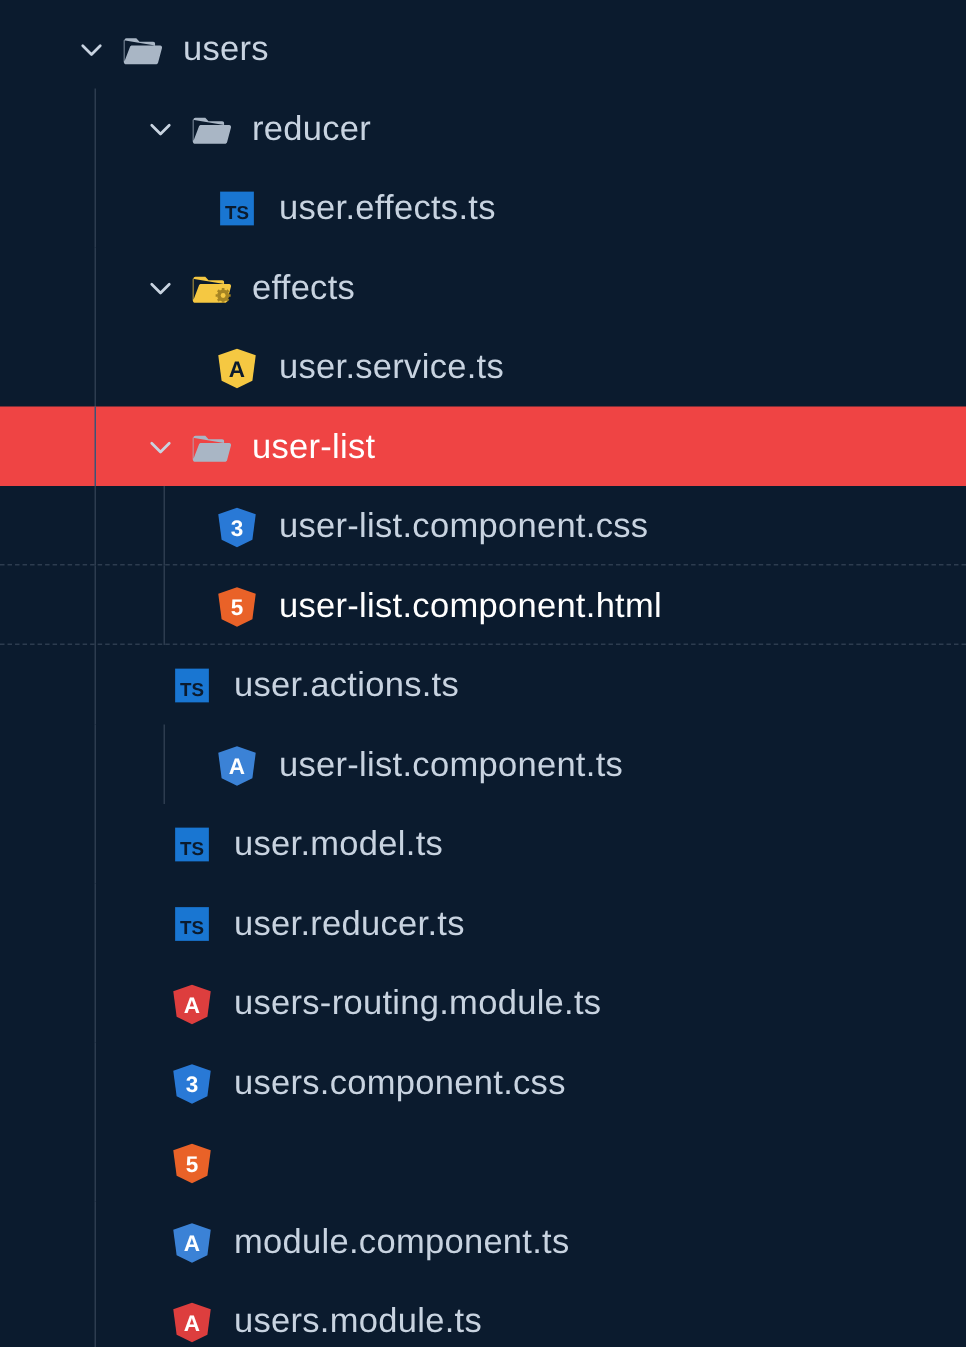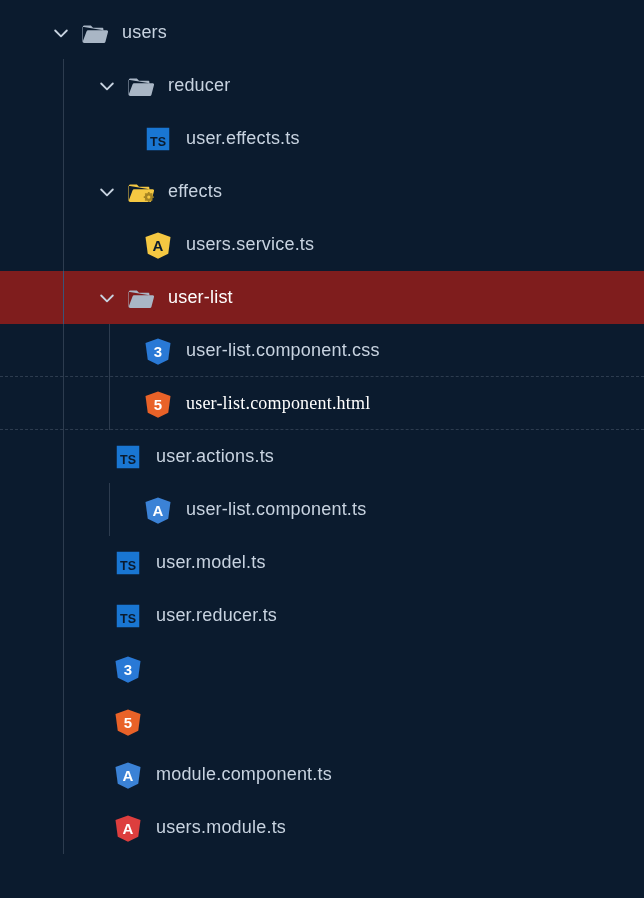"users" .label { font-size: 18px -> 23px }
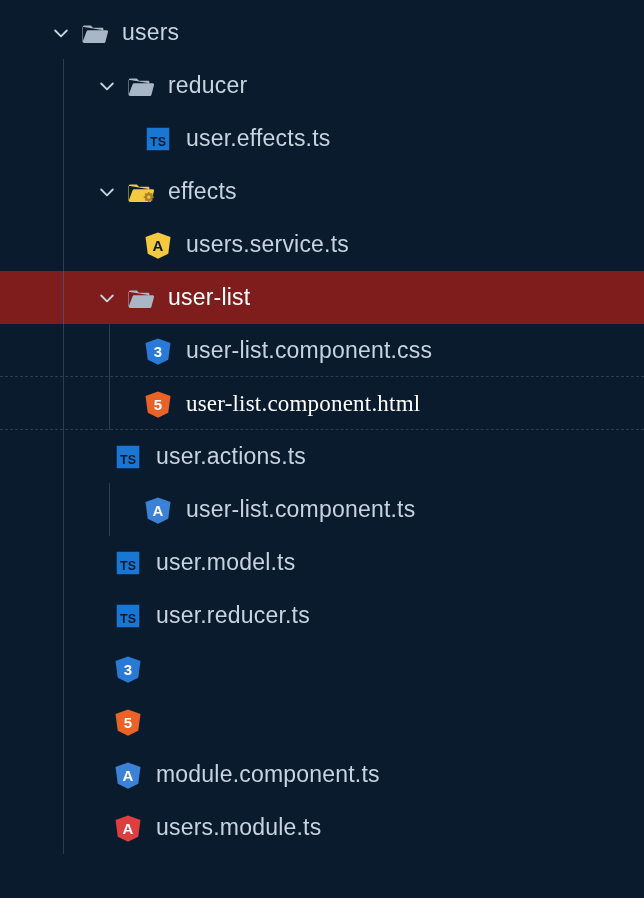"users.service.ts" span.label { text: users.service.ts -> user.service.ts }
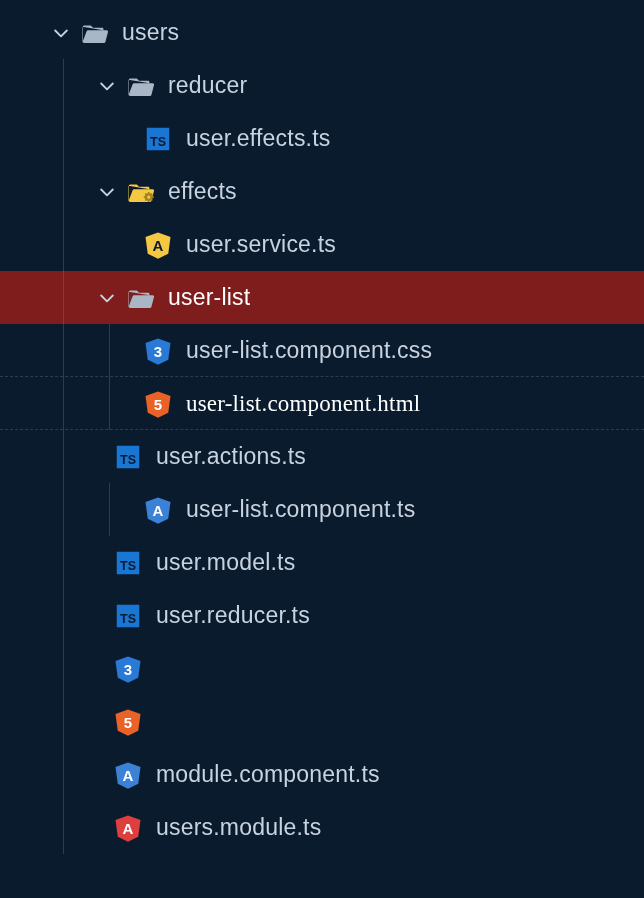"user-list" .row.selected { background: #7f1d1d -> #ef4444 }
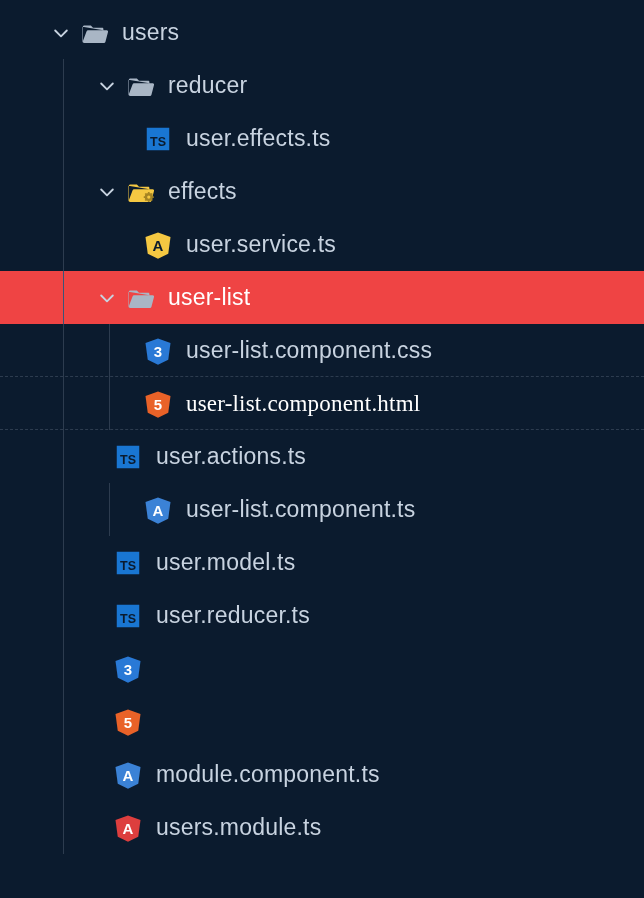"user-list.component.html" .row.active .label { font-family: Liberation Serif, serif -> none }
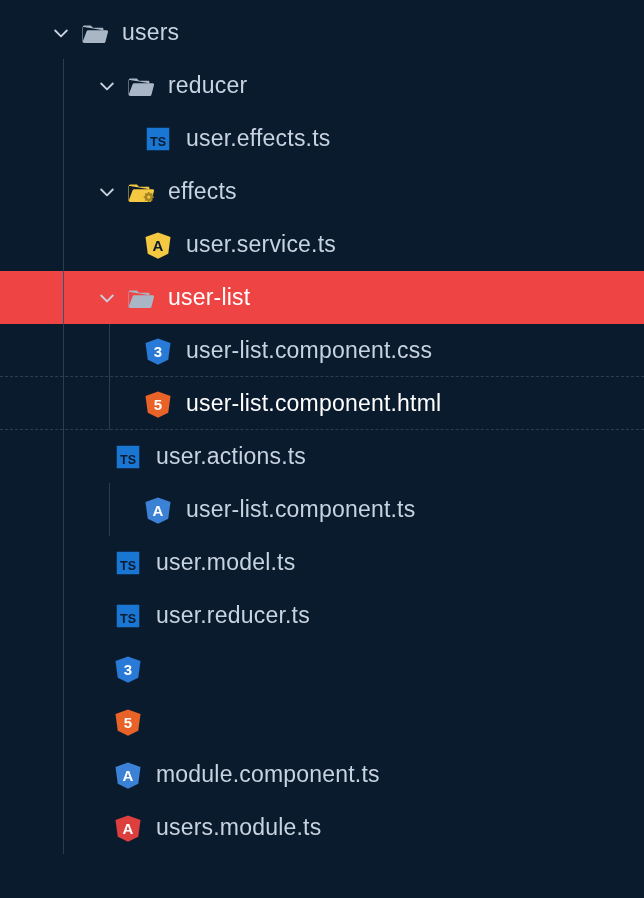"users-routing.module.ts" div.row { html: none -> <div> <span></span> <span></span> <span> <svg> <use></use> </svg> </span> <span>users-routing.module.ts</span> </div> }
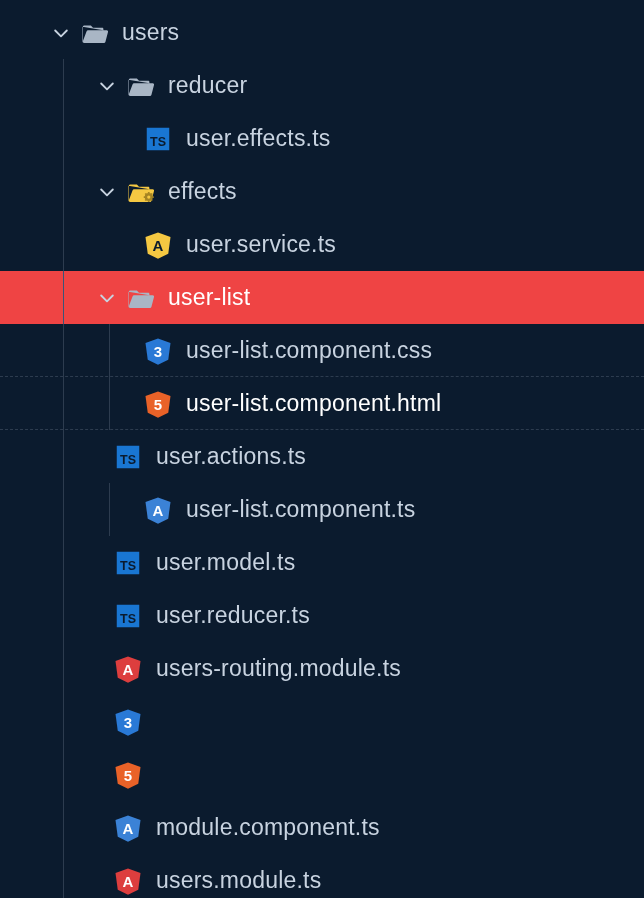"users.component.css" span.label { html: none -> <span>users.component.css</span> }
